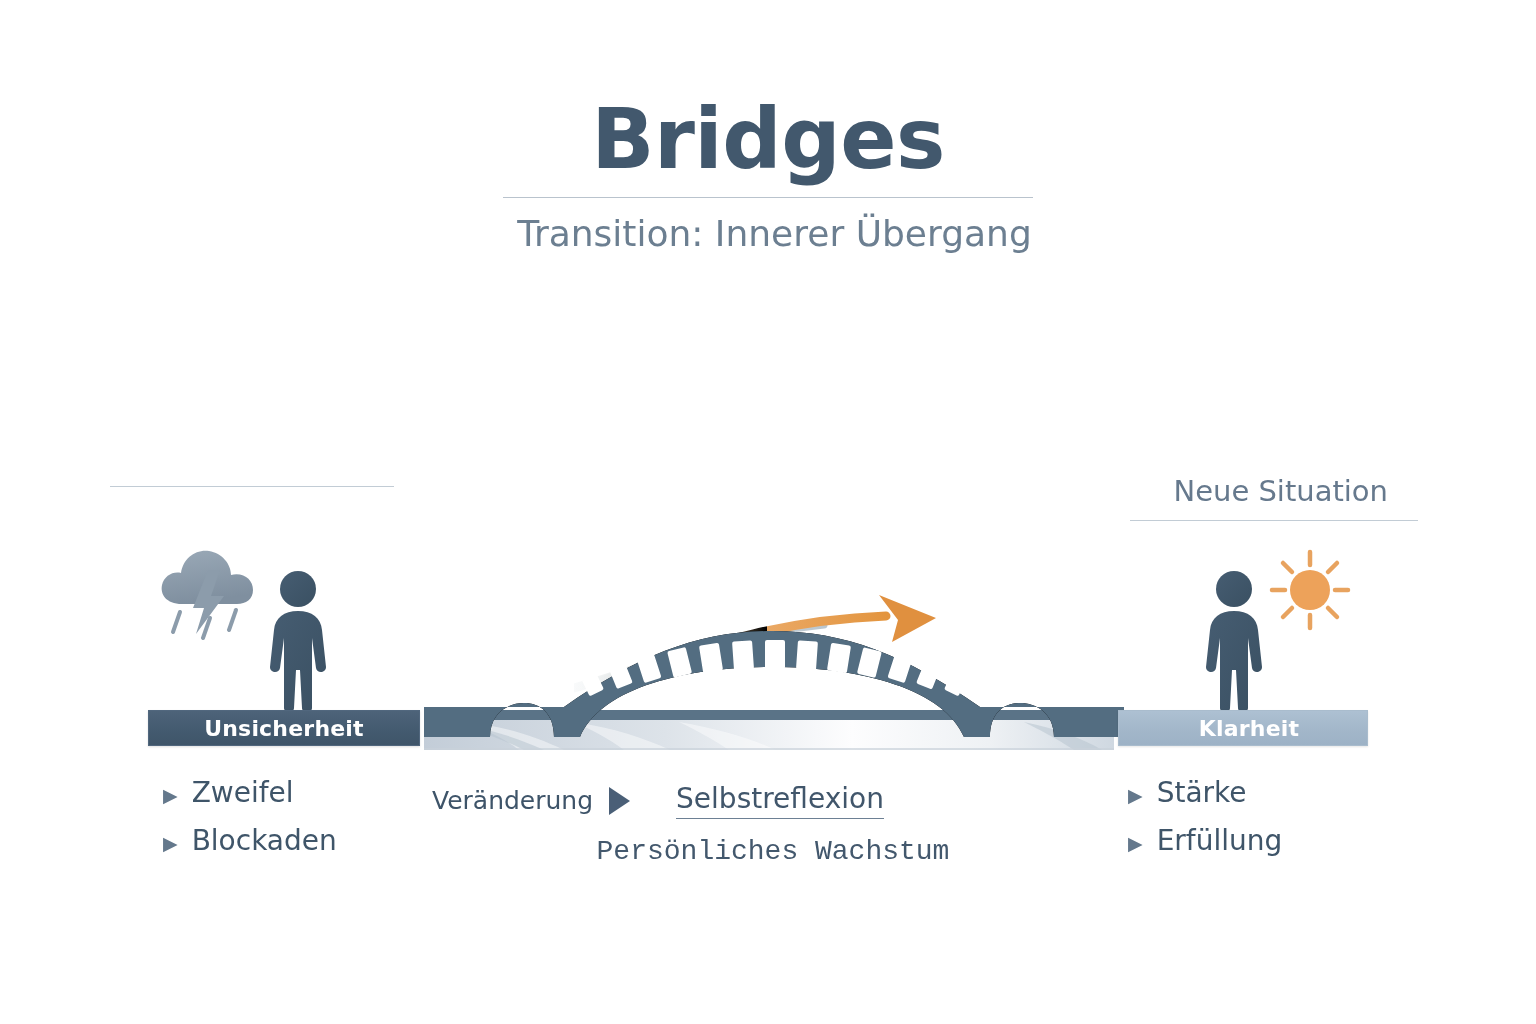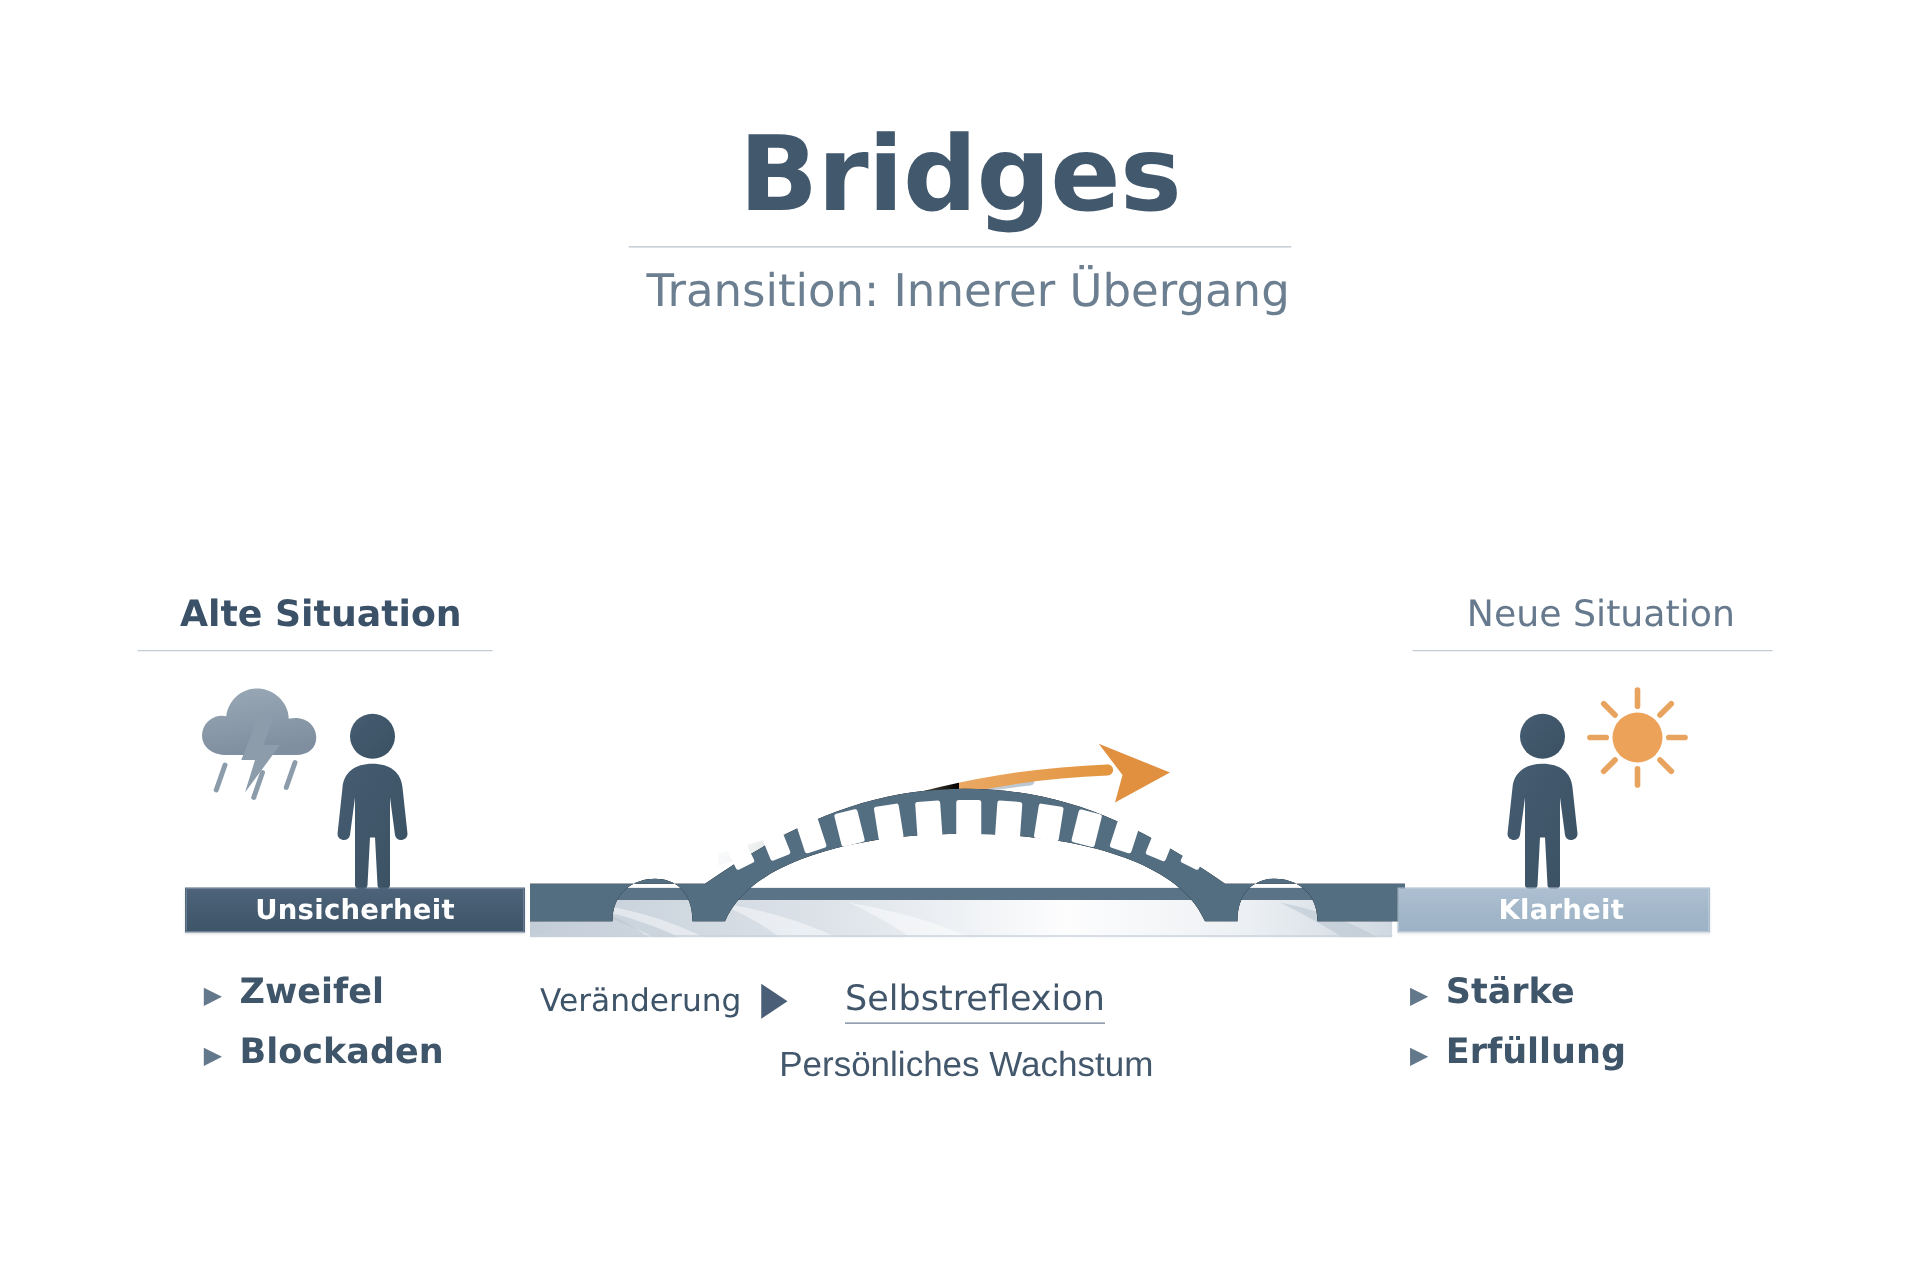"Alte Situation" div.head-text { html: <div>Alte Situation</div> -> none }
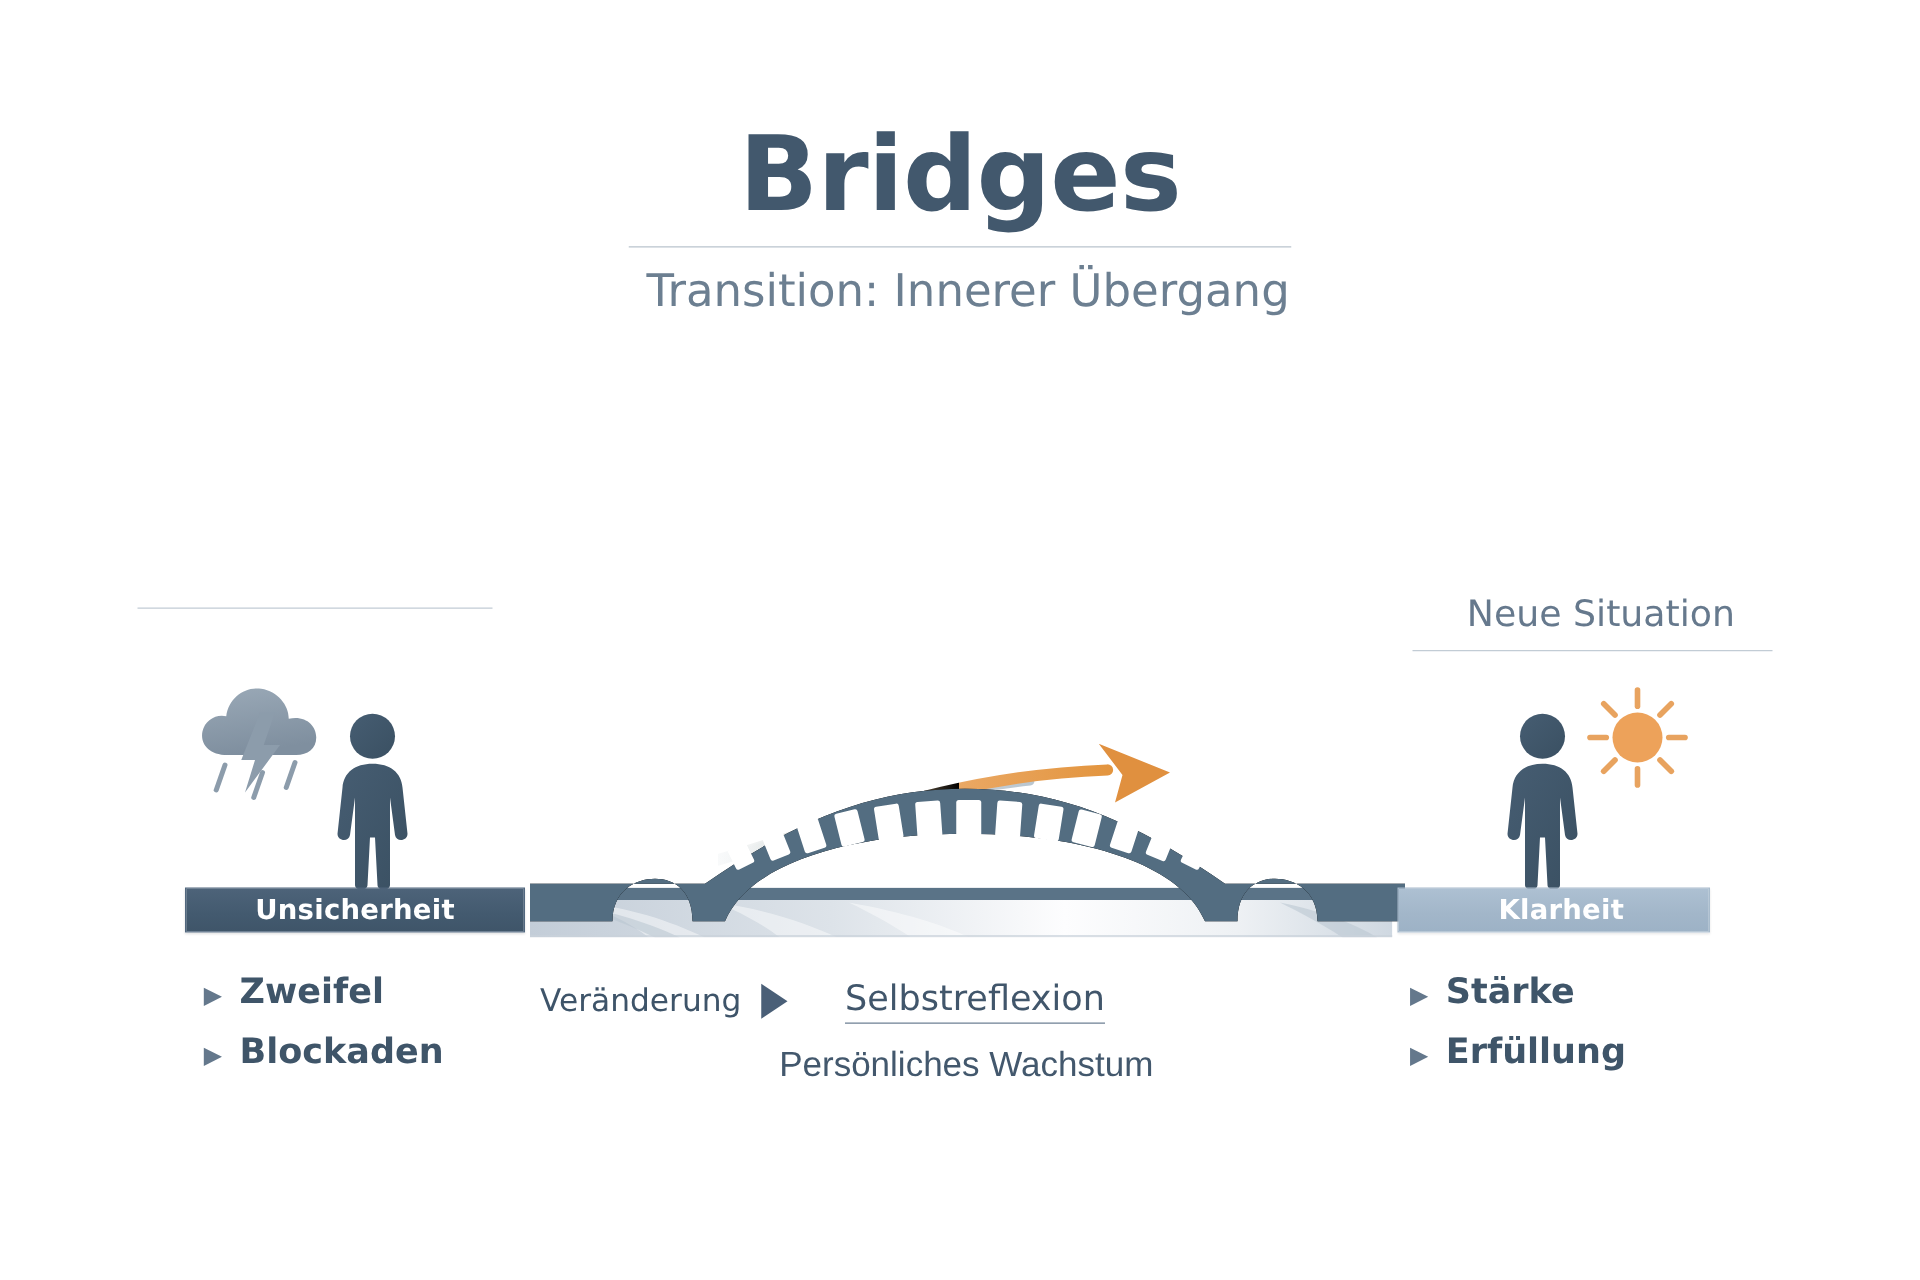"Zweifel" .bullet-text { font-weight: bold -> none }
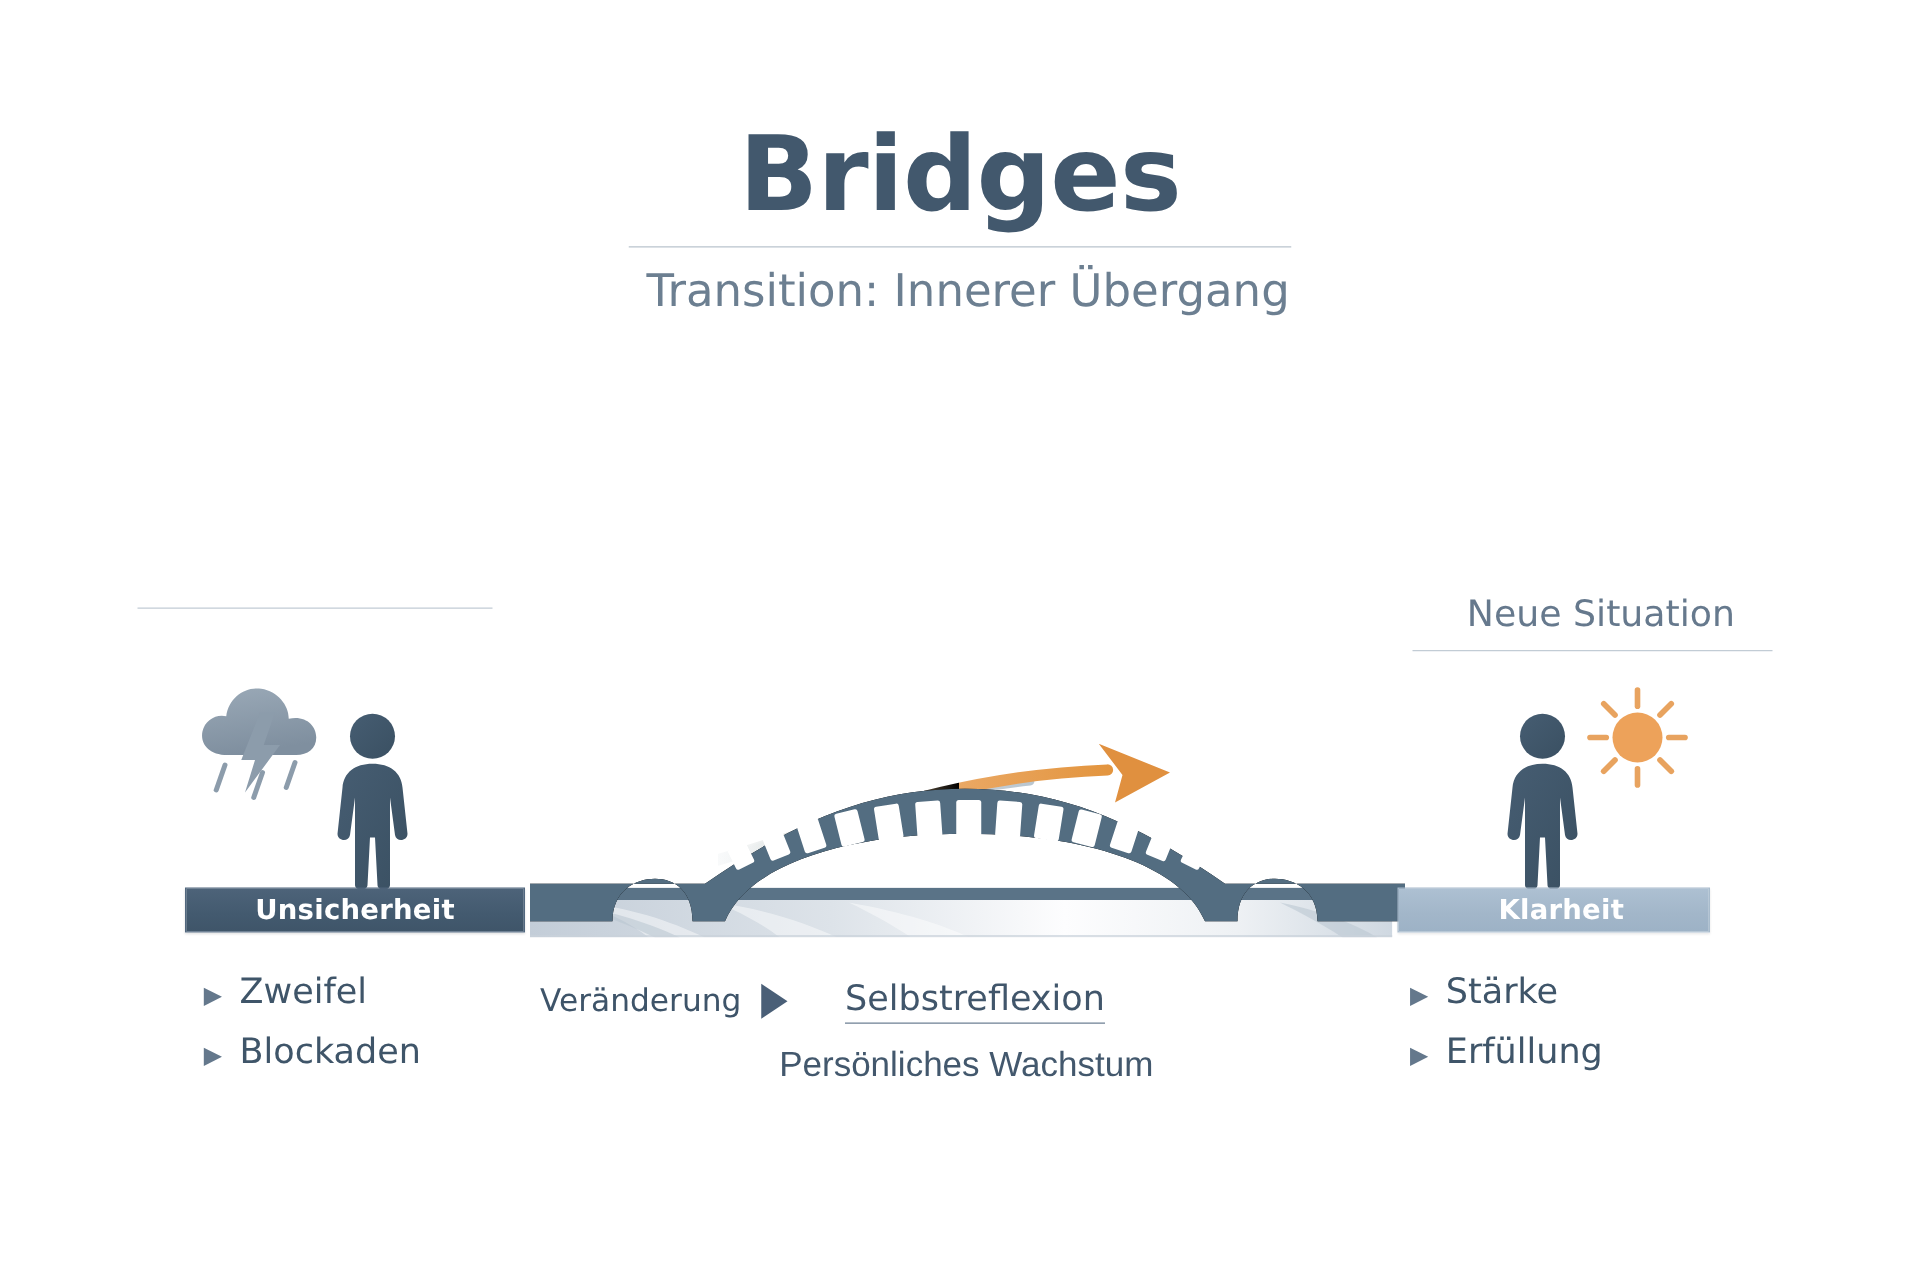"Persönliches Wachstum" .growth-label { font-family: Liberation Sans, sans-serif -> Liberation Mono, monospace }
